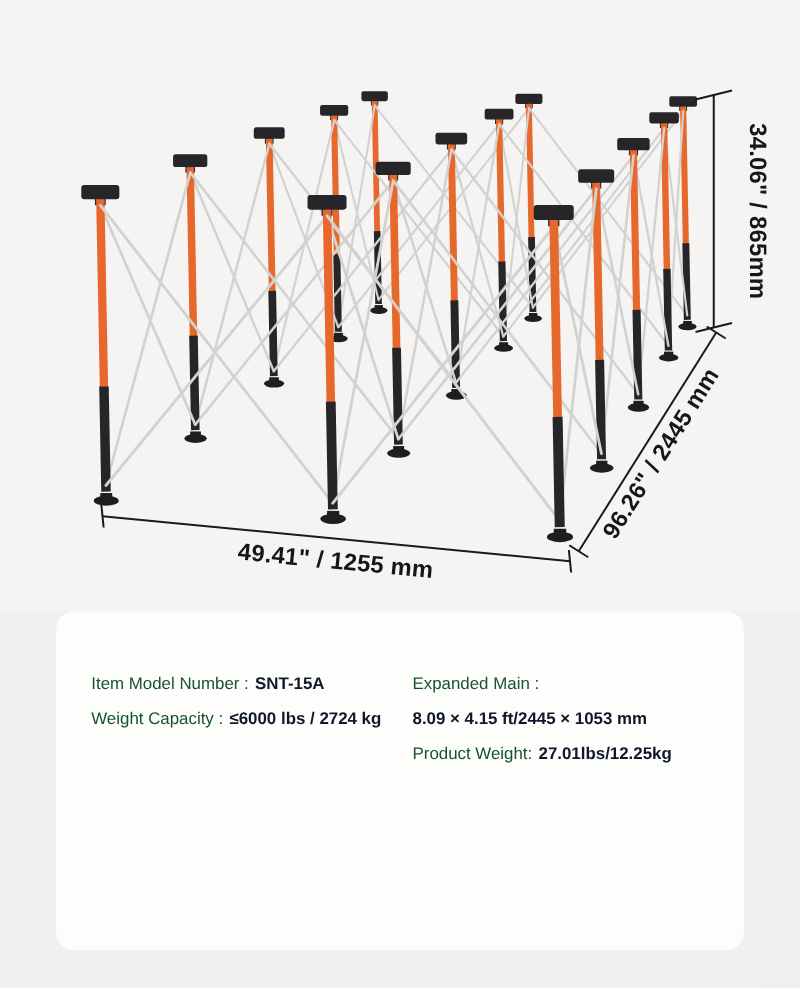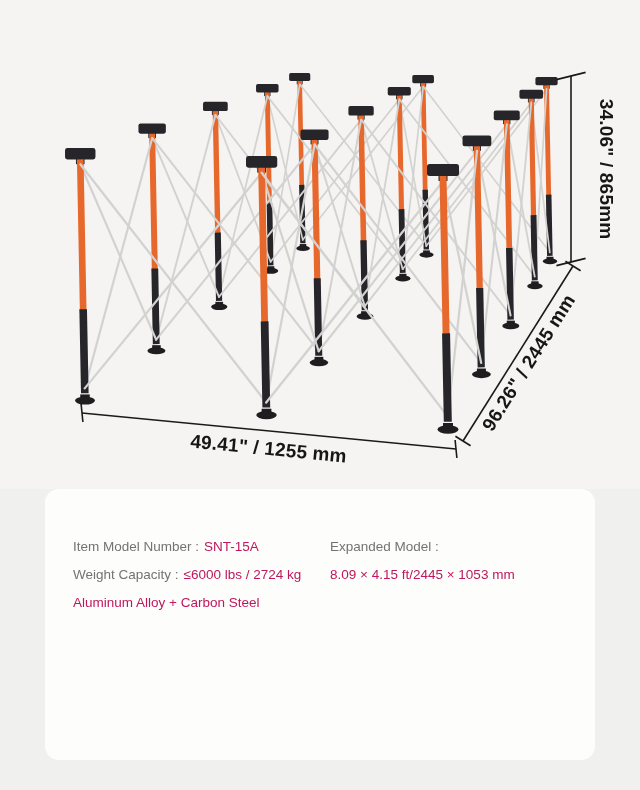"Item Model Number :" .spec-label { color: #737373 -> #14532d }
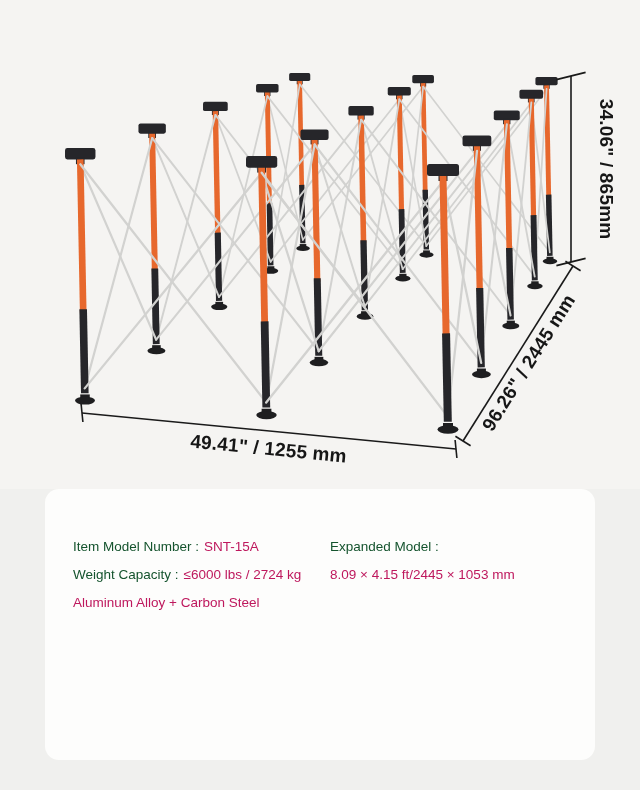"SNT-15A" .spec-value { color: #be185d -> #0f172a; font-weight: 400 -> 700 }
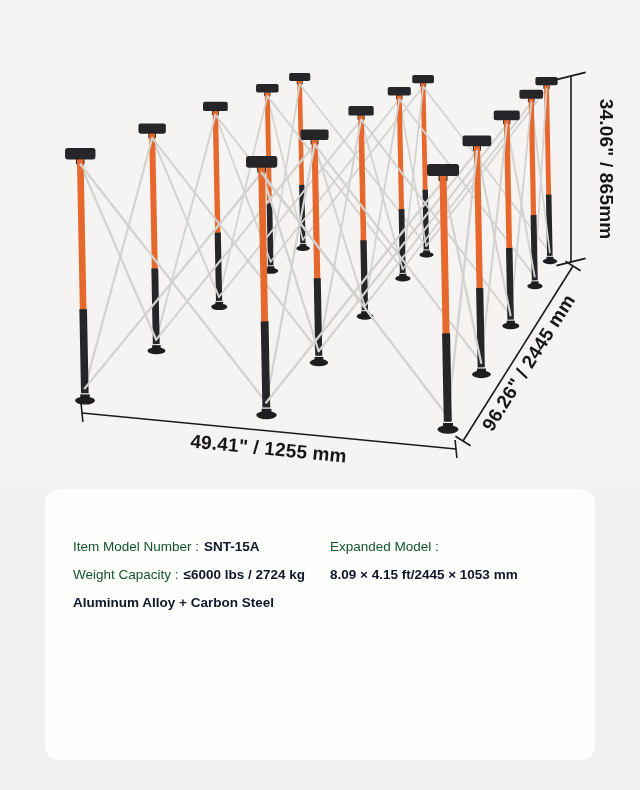"Expanded Model :" span.spec-label { text: Model -> Main }
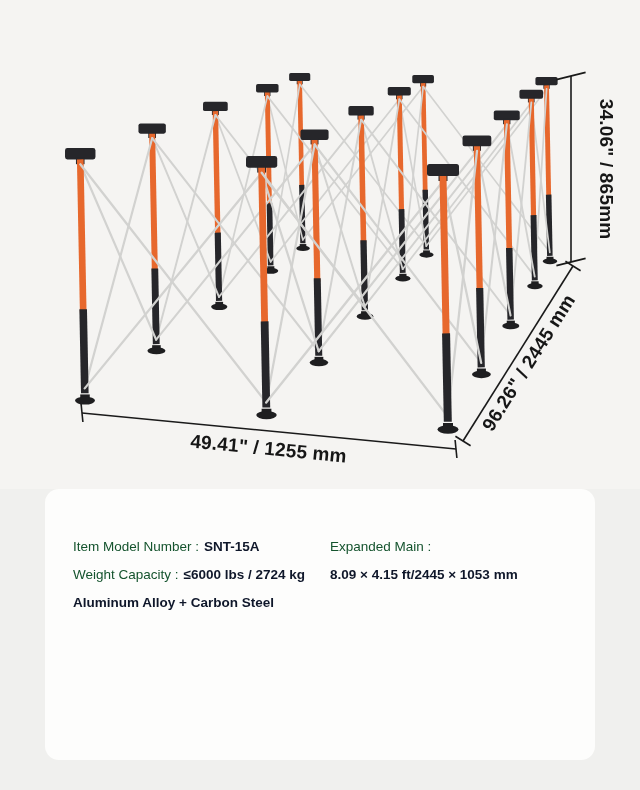"Aluminum Alloy + Carbon Steel" div.spec-row { html: <div> <span></span><span>Aluminum Alloy + Carbon Steel</span> </div> -> none }
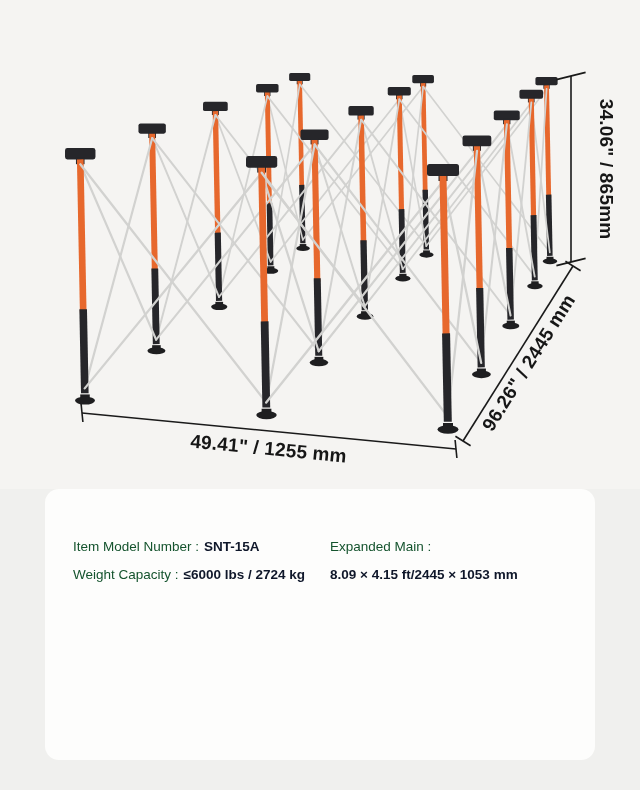"Product Weight: 27.01lbs/12.25kg" div.spec-row { html: none -> <div> <span>Product Weight:</span><span>27.01lbs/12.25kg</span> </div> }
